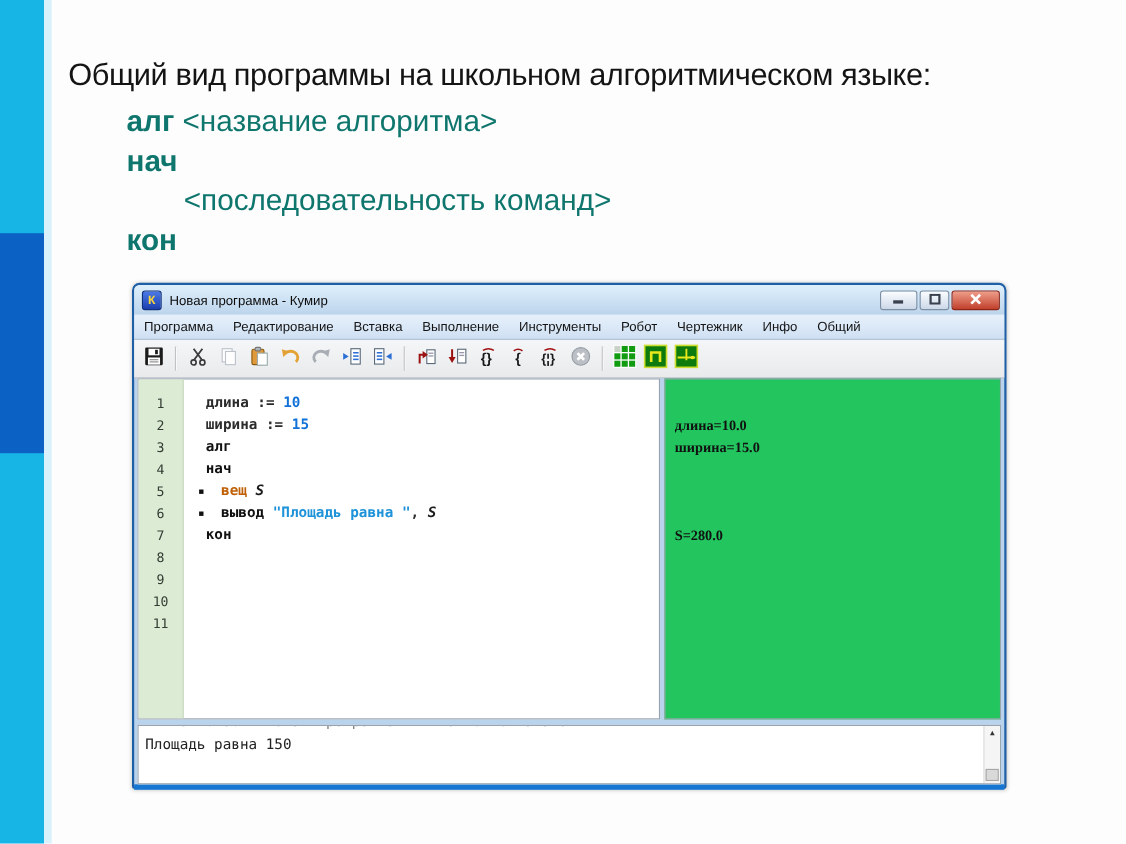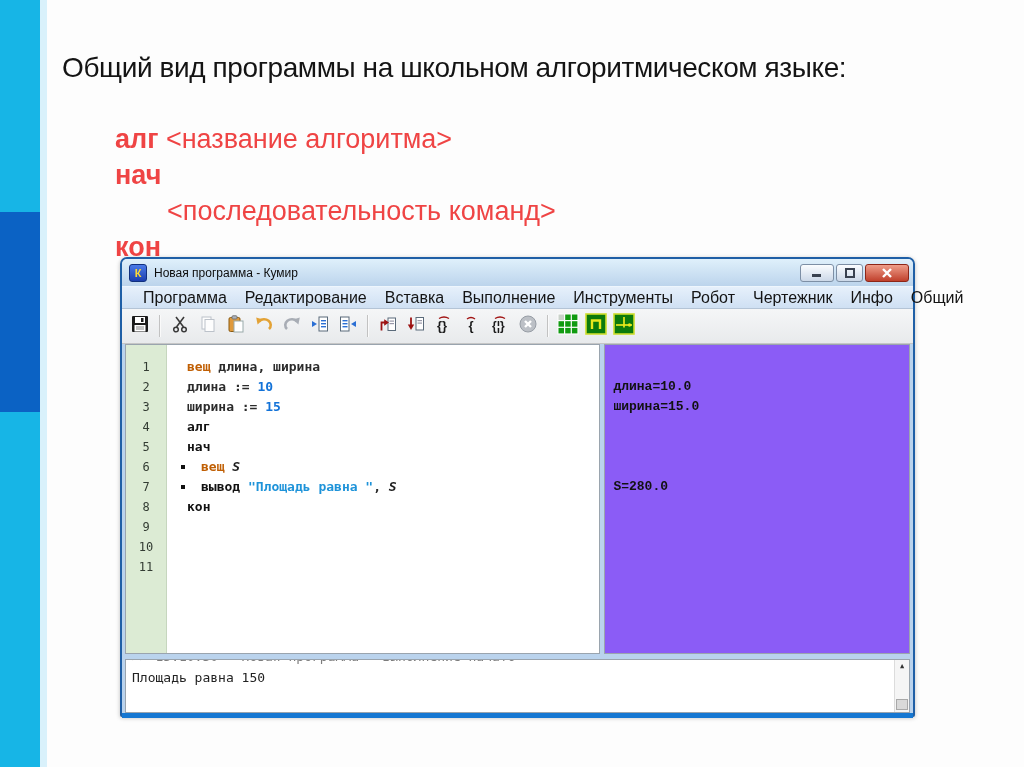"алг <название алгоритма>" .slide-snippet { color: #ef4444 -> #0f766e; margin-top: 29px -> none }
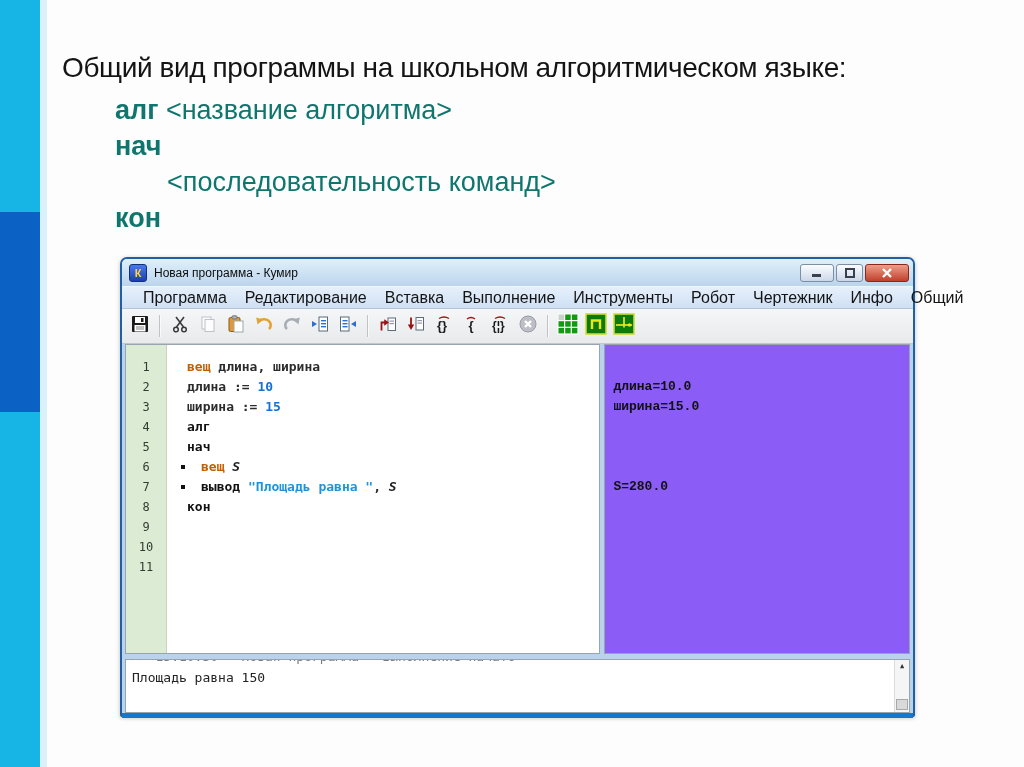"Программа" .menubar { font-size: 16px -> 12px; padding-left: 12px -> none }
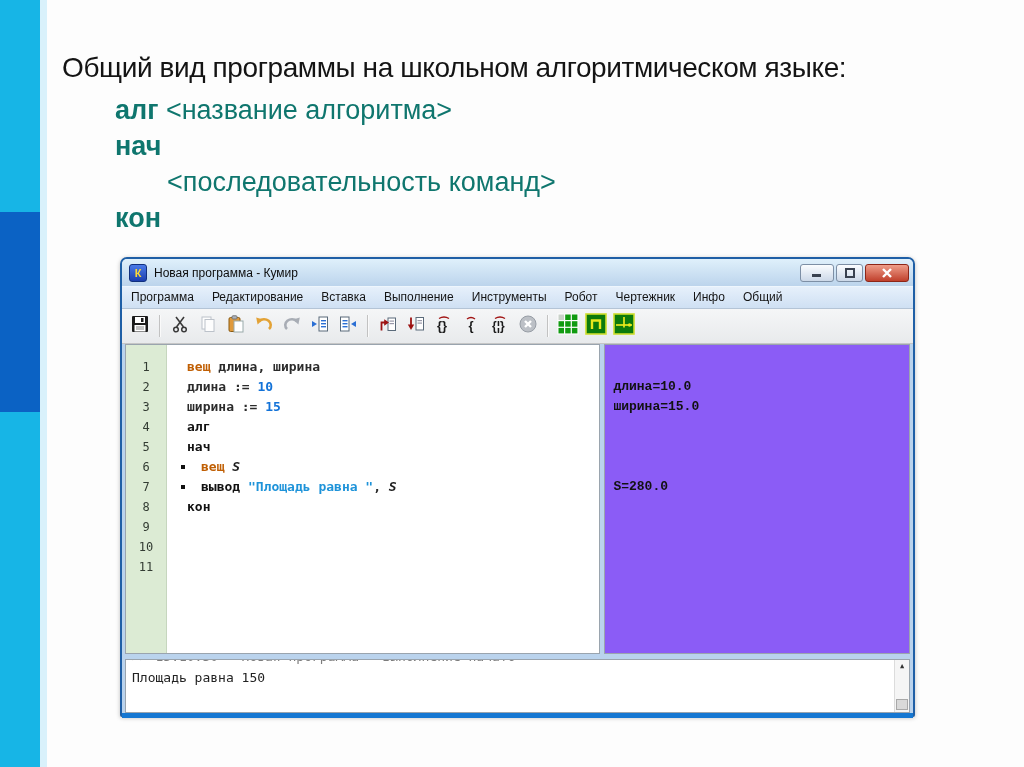"вещ длина, ширина" div.code-row { html: <div><span></span><span><span>вещ</span><span> длина, ширина</span></span></div> -> none }
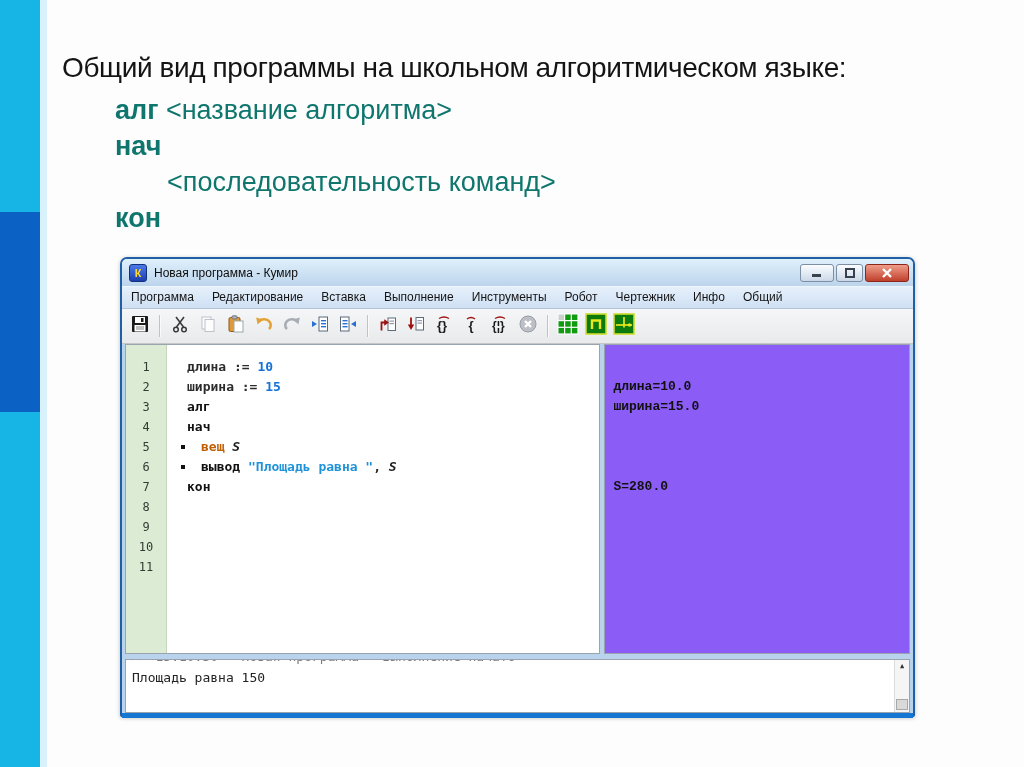"длина=10.0" .watch-pane { background: #8b5cf6 -> #22c55e; font-family: Liberation Mono, monospace -> Liberation Serif, serif }
